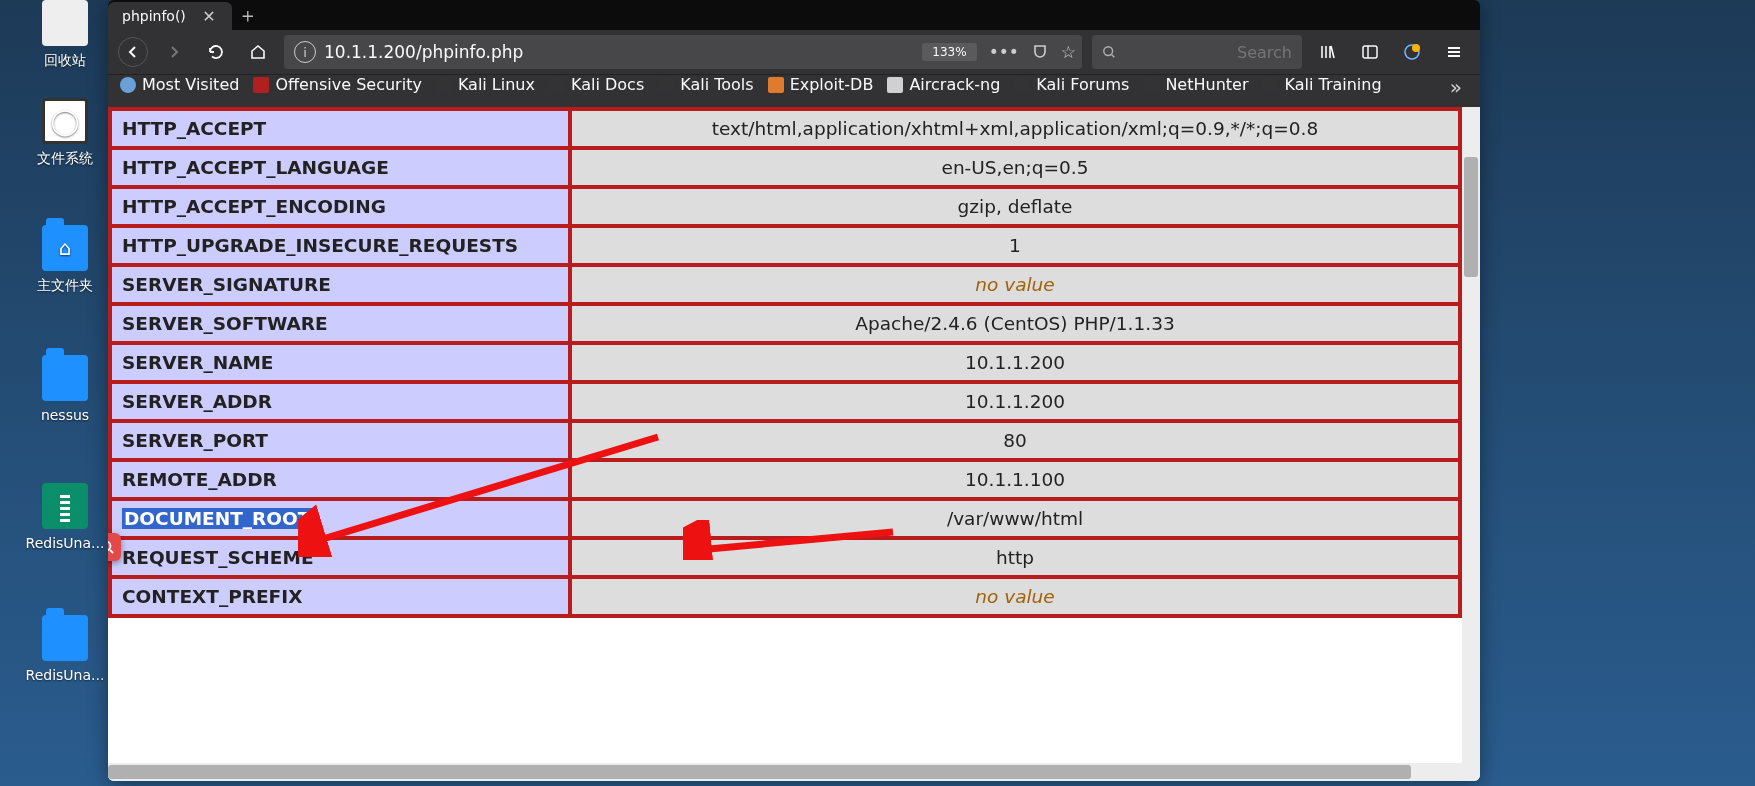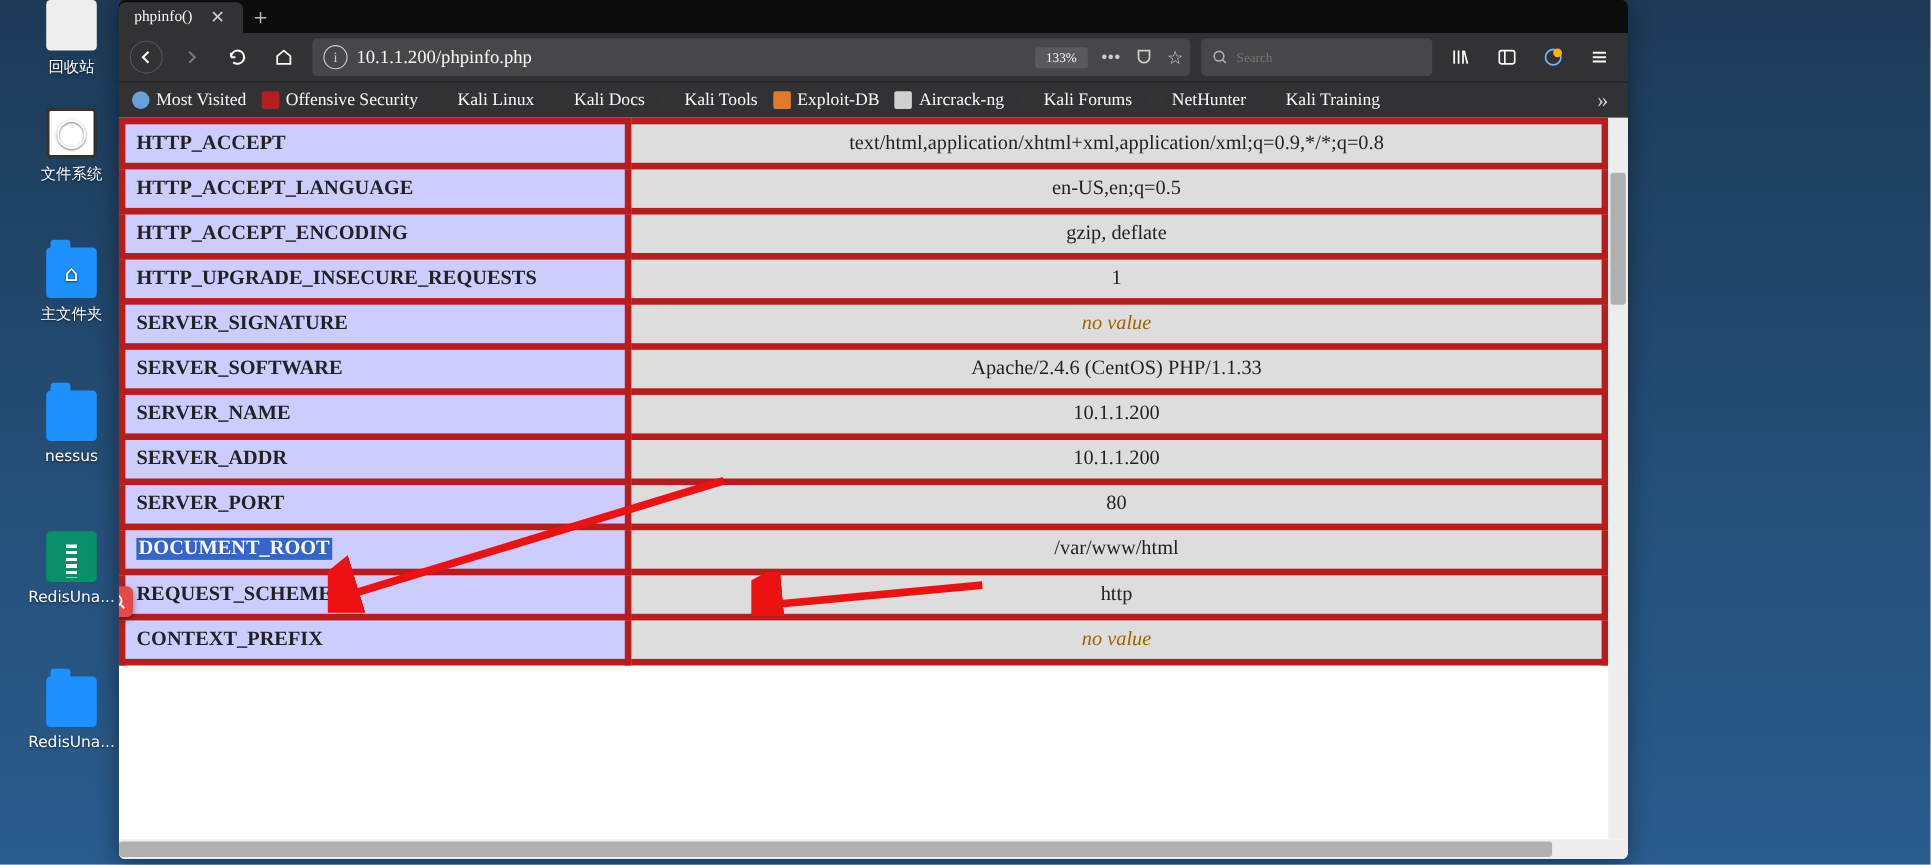"phpinfo()" .window { font-family: Liberation Serif, serif -> none }
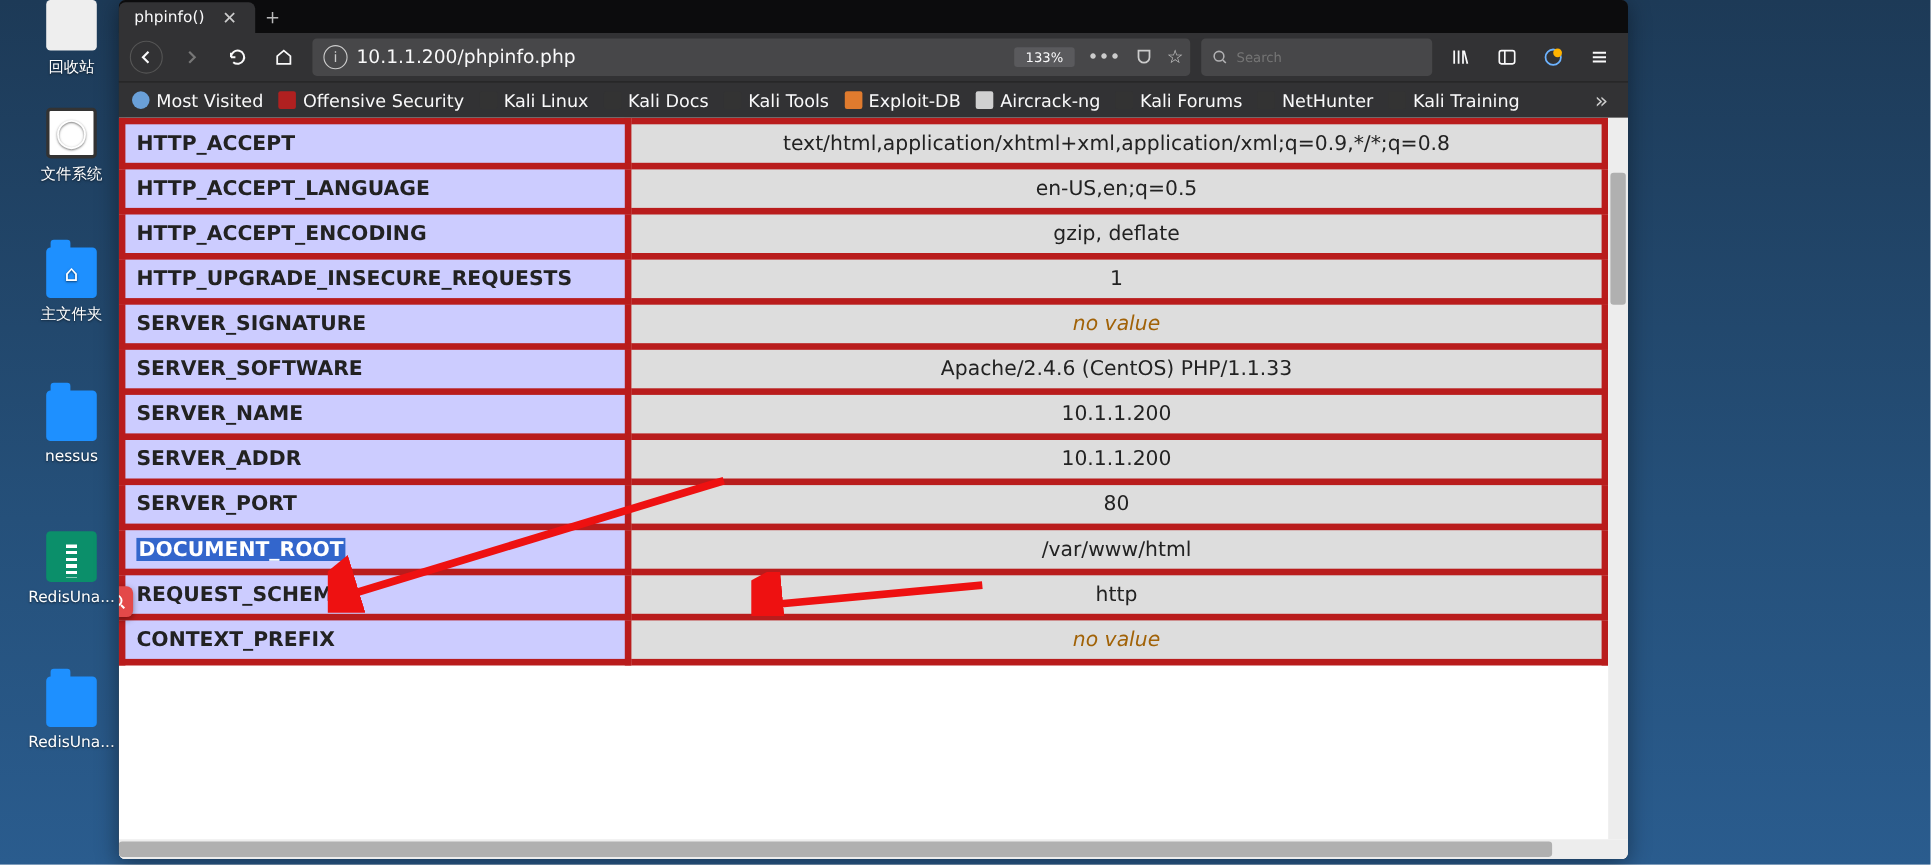"Search" .search input { font-size: 12px -> 16px; text-align: none -> right }
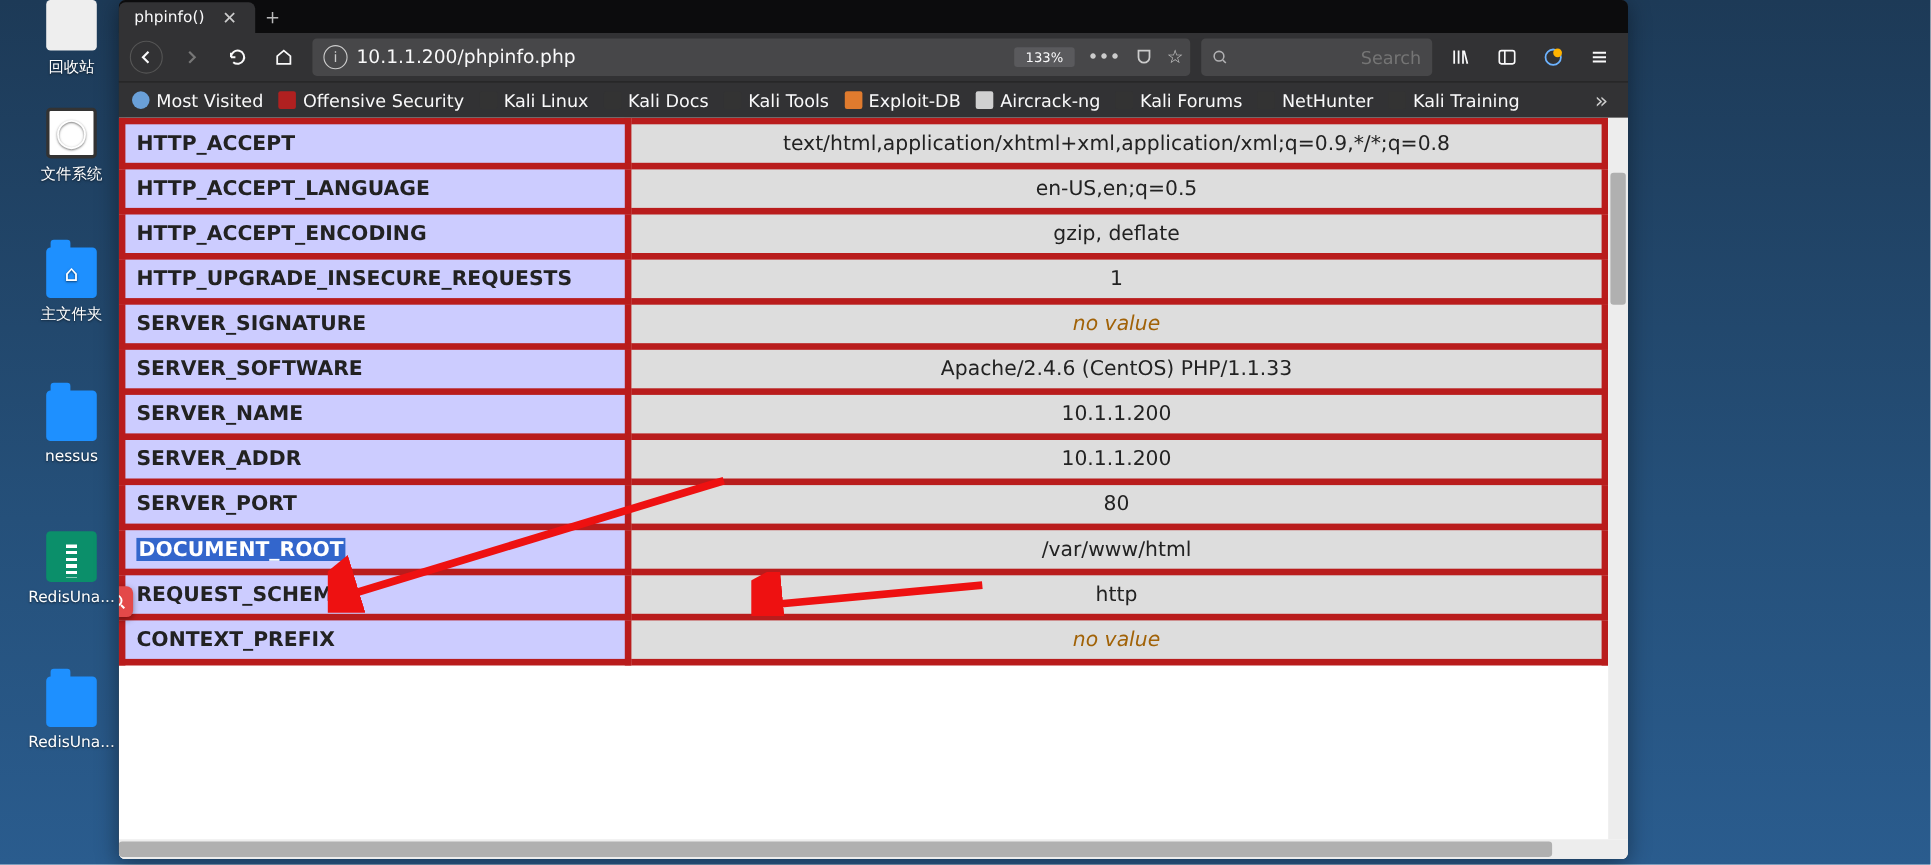"Most Visited" .bookmarks { align-items: center -> flex-start }
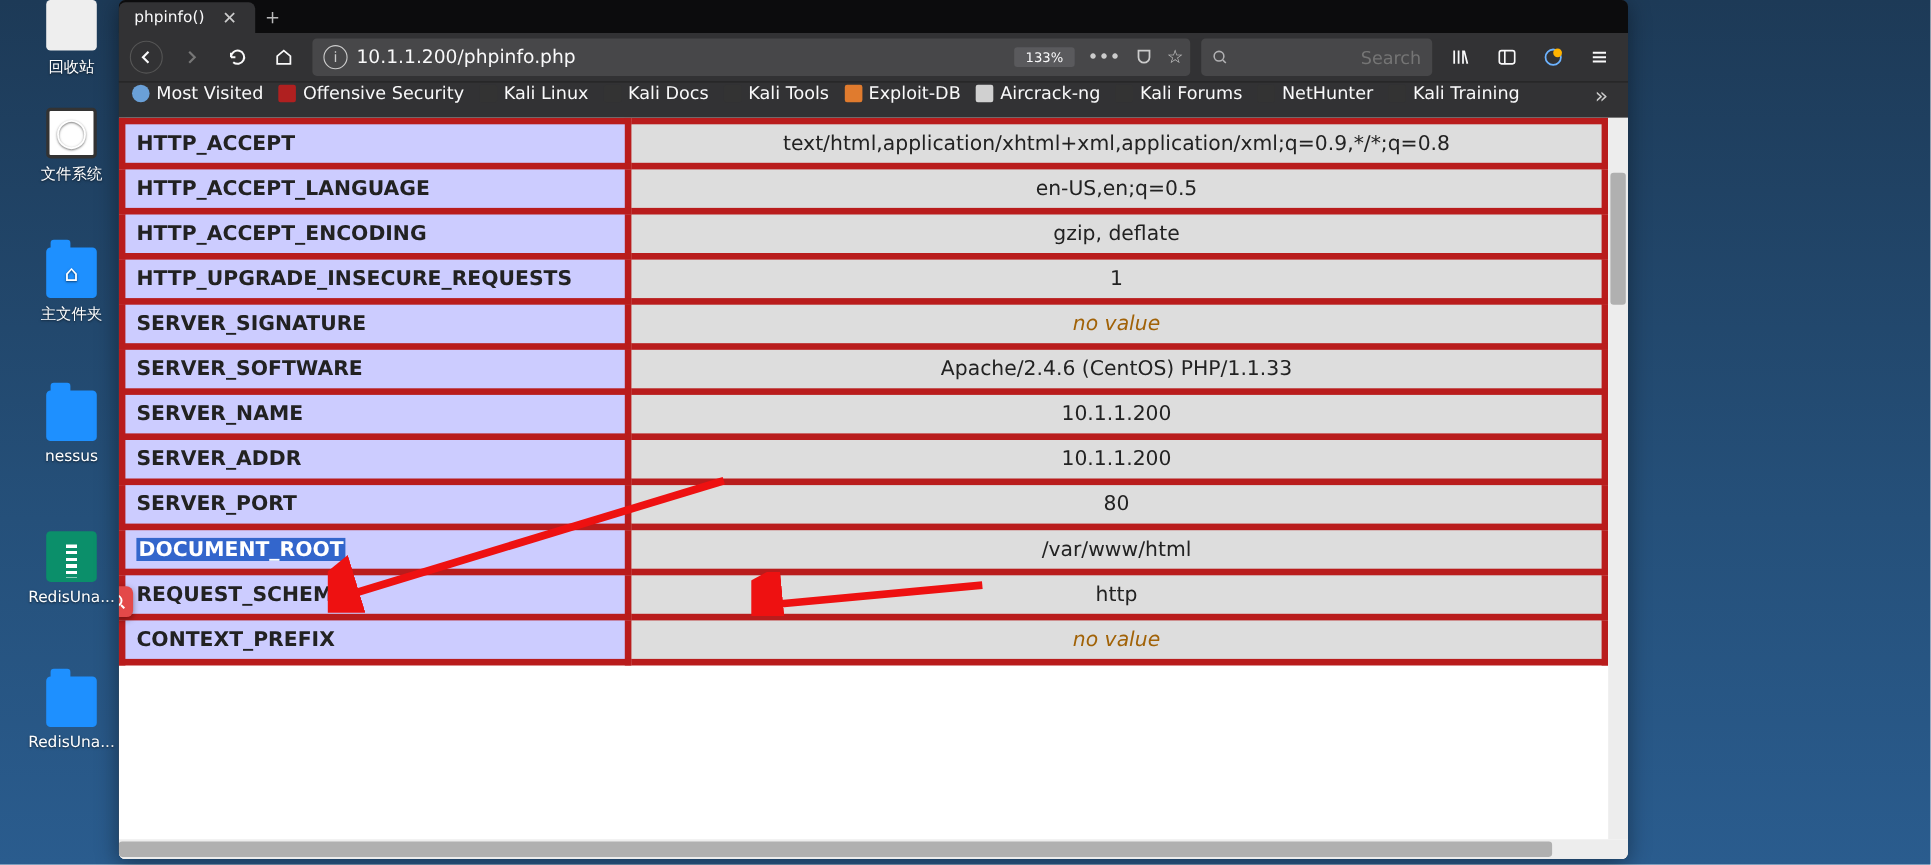"HTTP_ACCEPT" table.php td { border: 6px solid #b91c1c -> 4px solid #b91c1c }
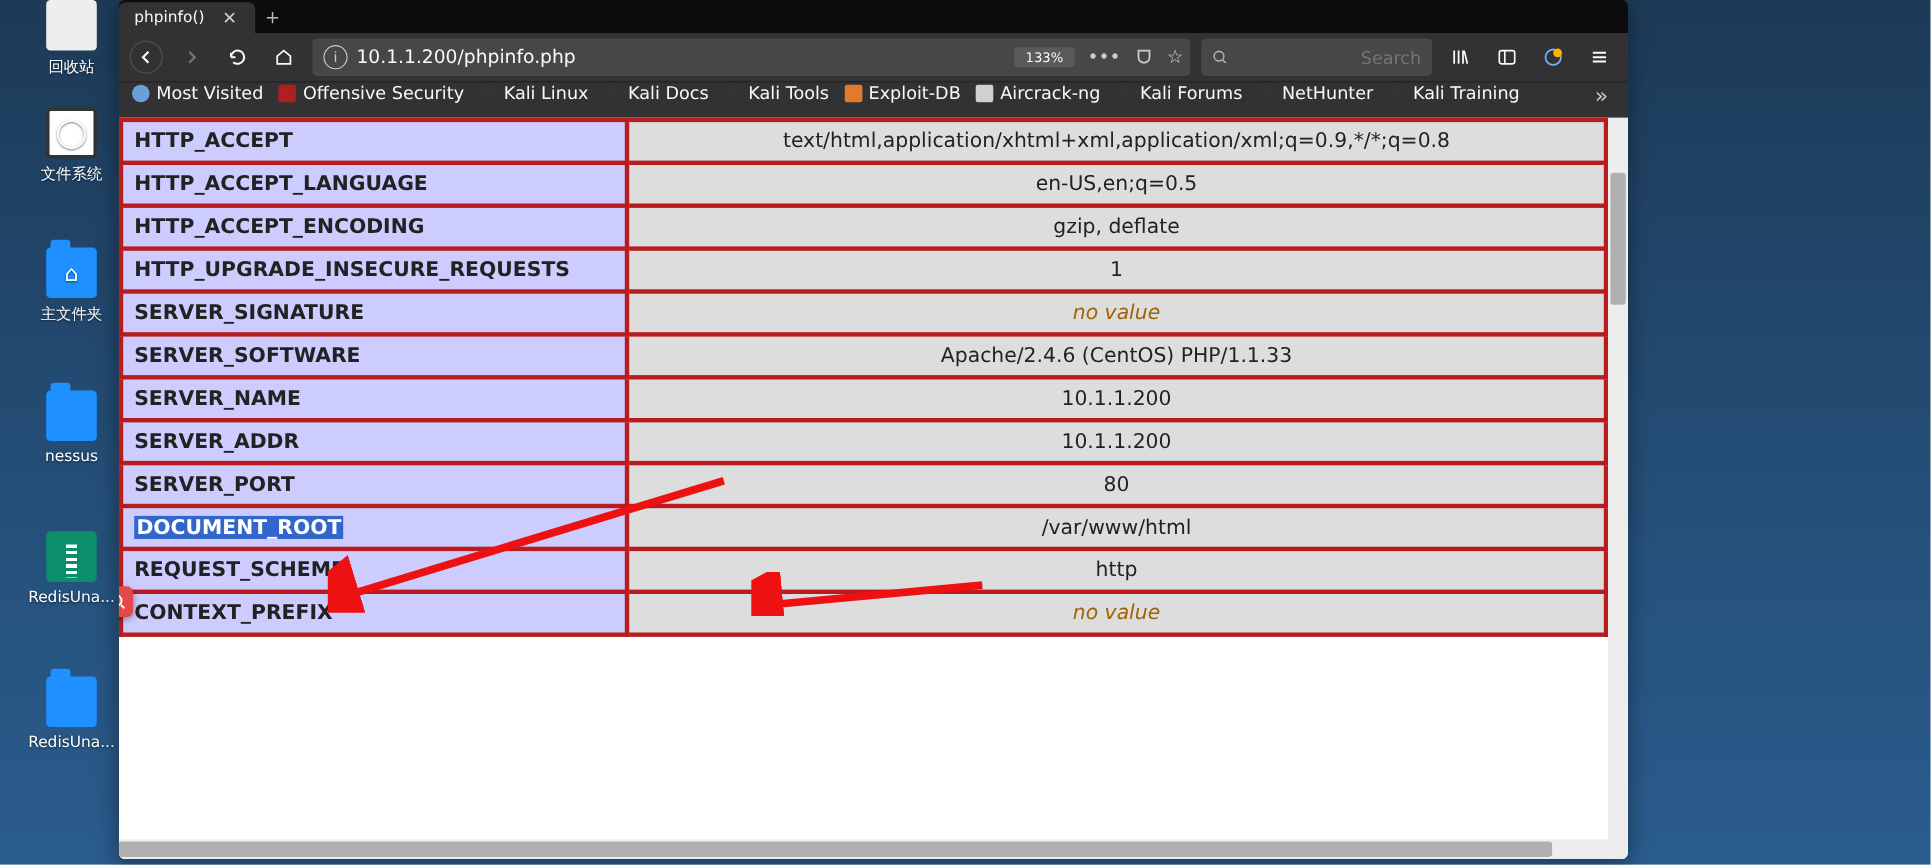"REMOTE_ADDR" tr { html: none -> <tr> <td>REMOTE_ADDR</td> <td>10.1.1.100</td> </tr> }
